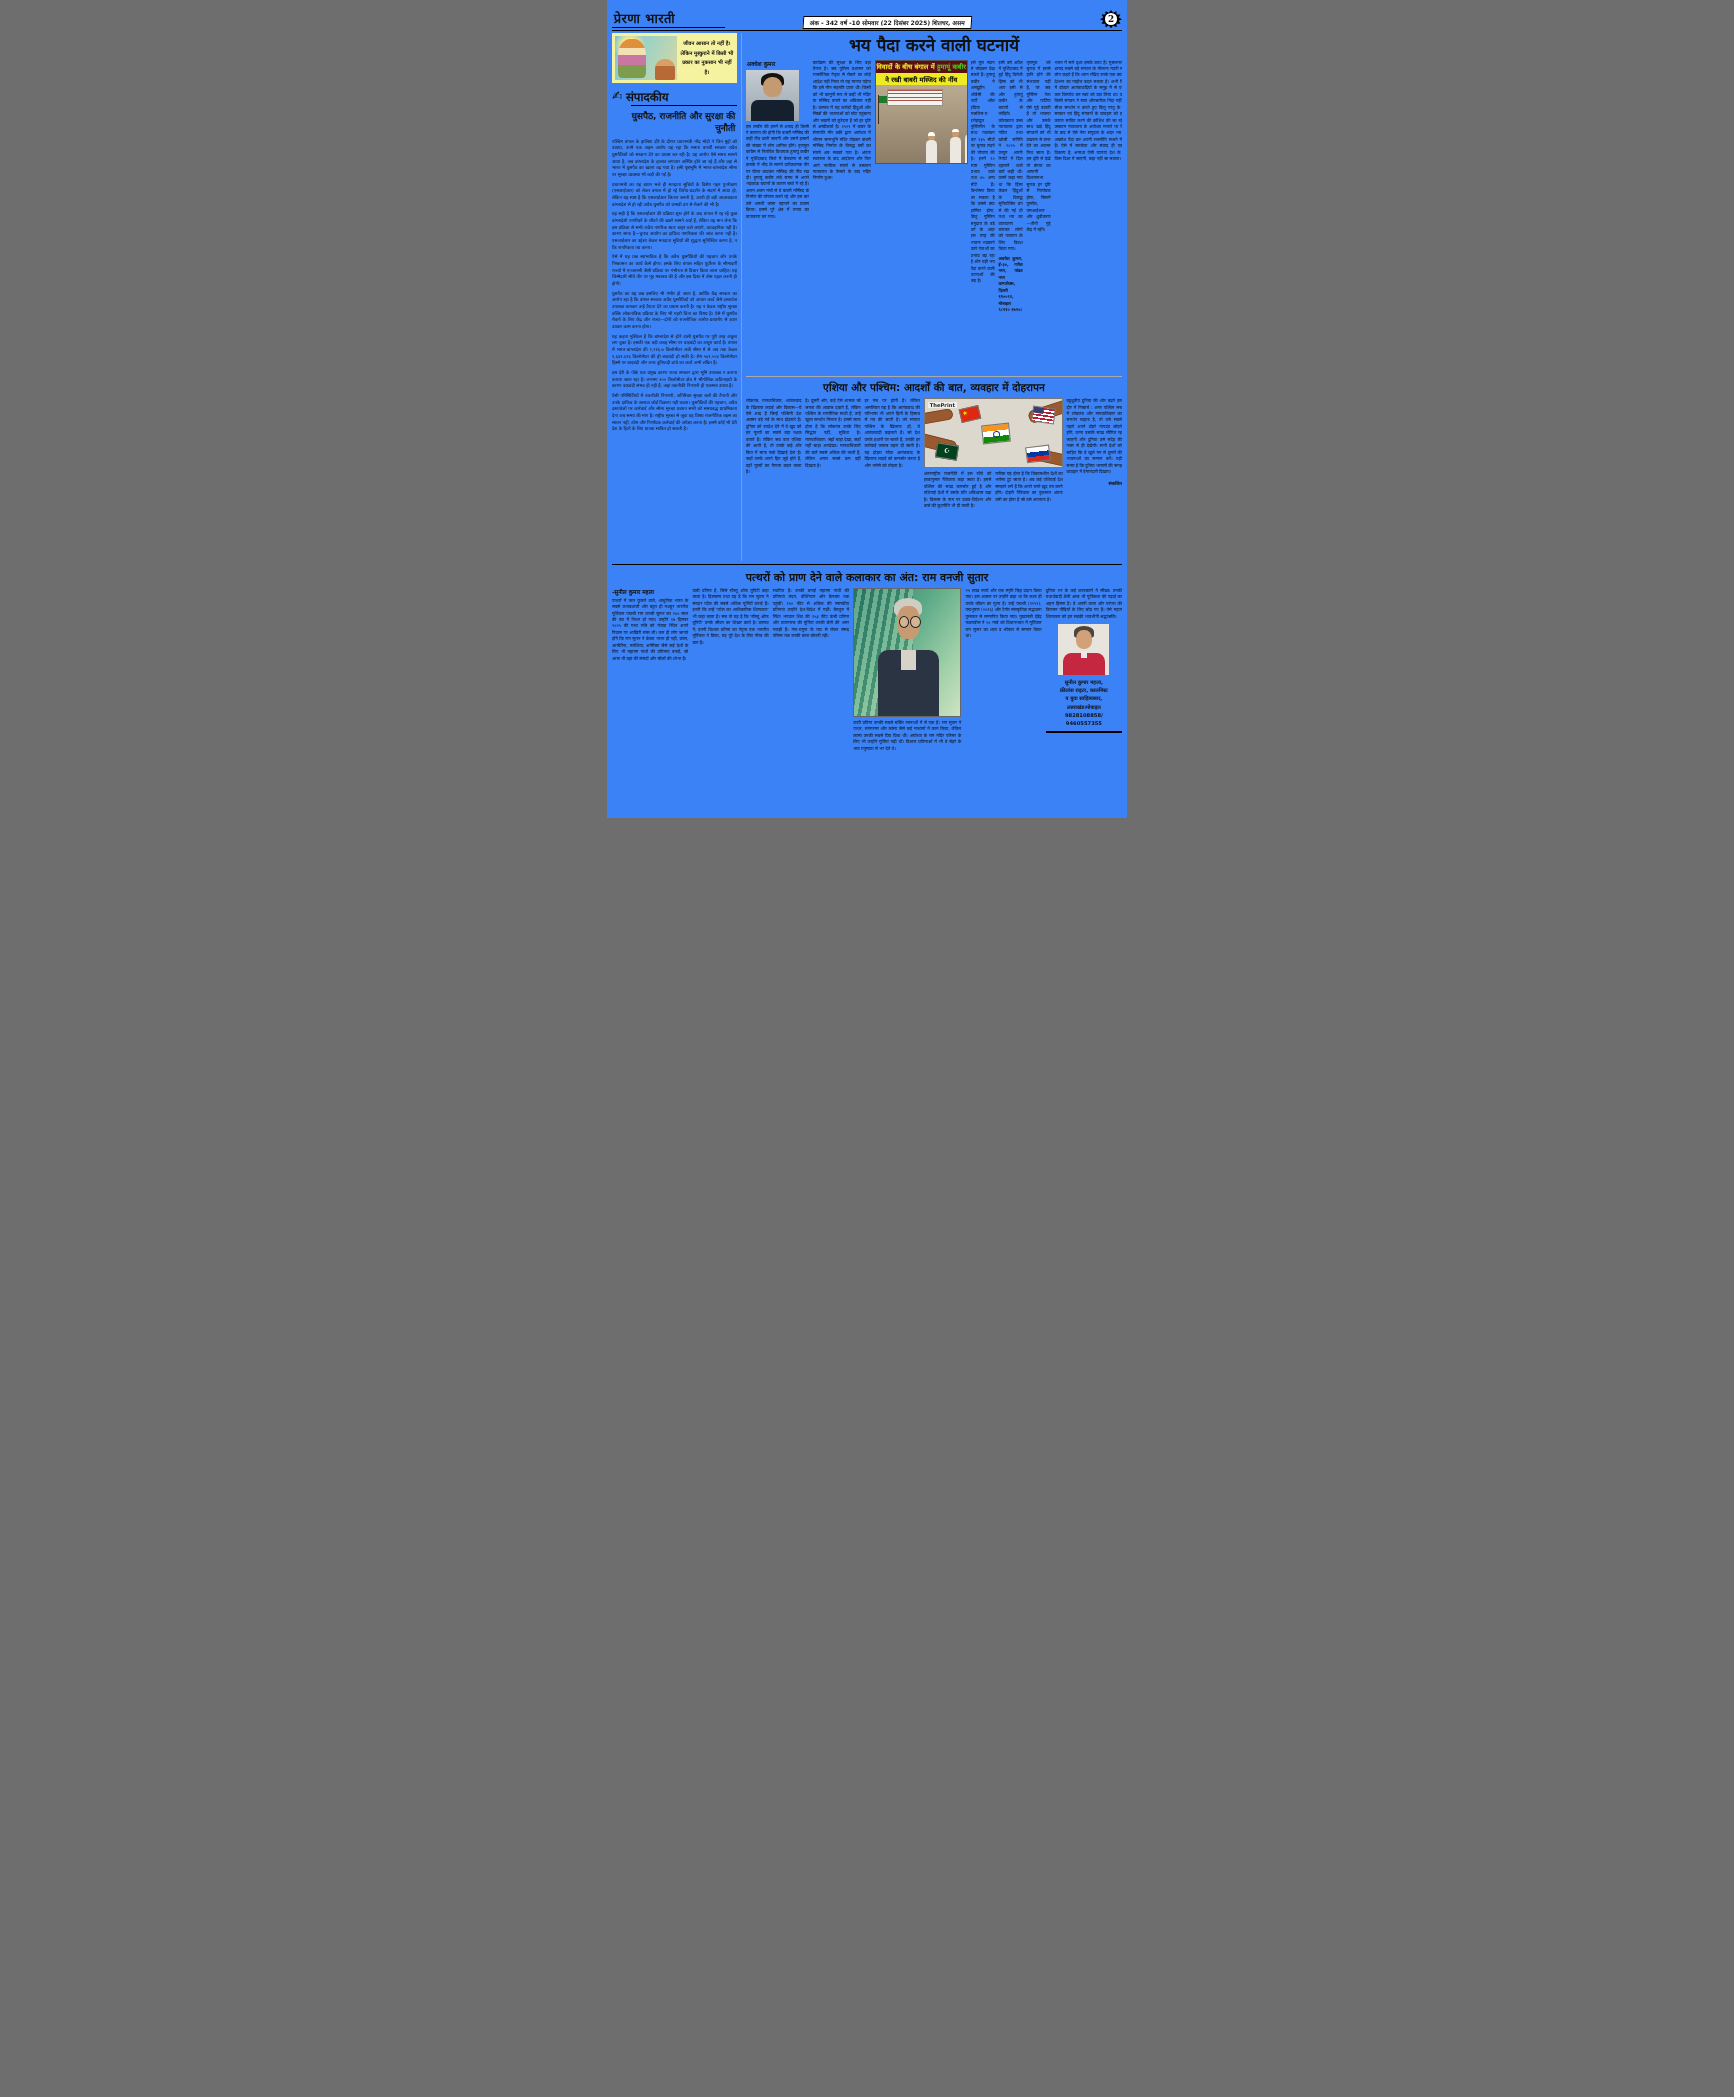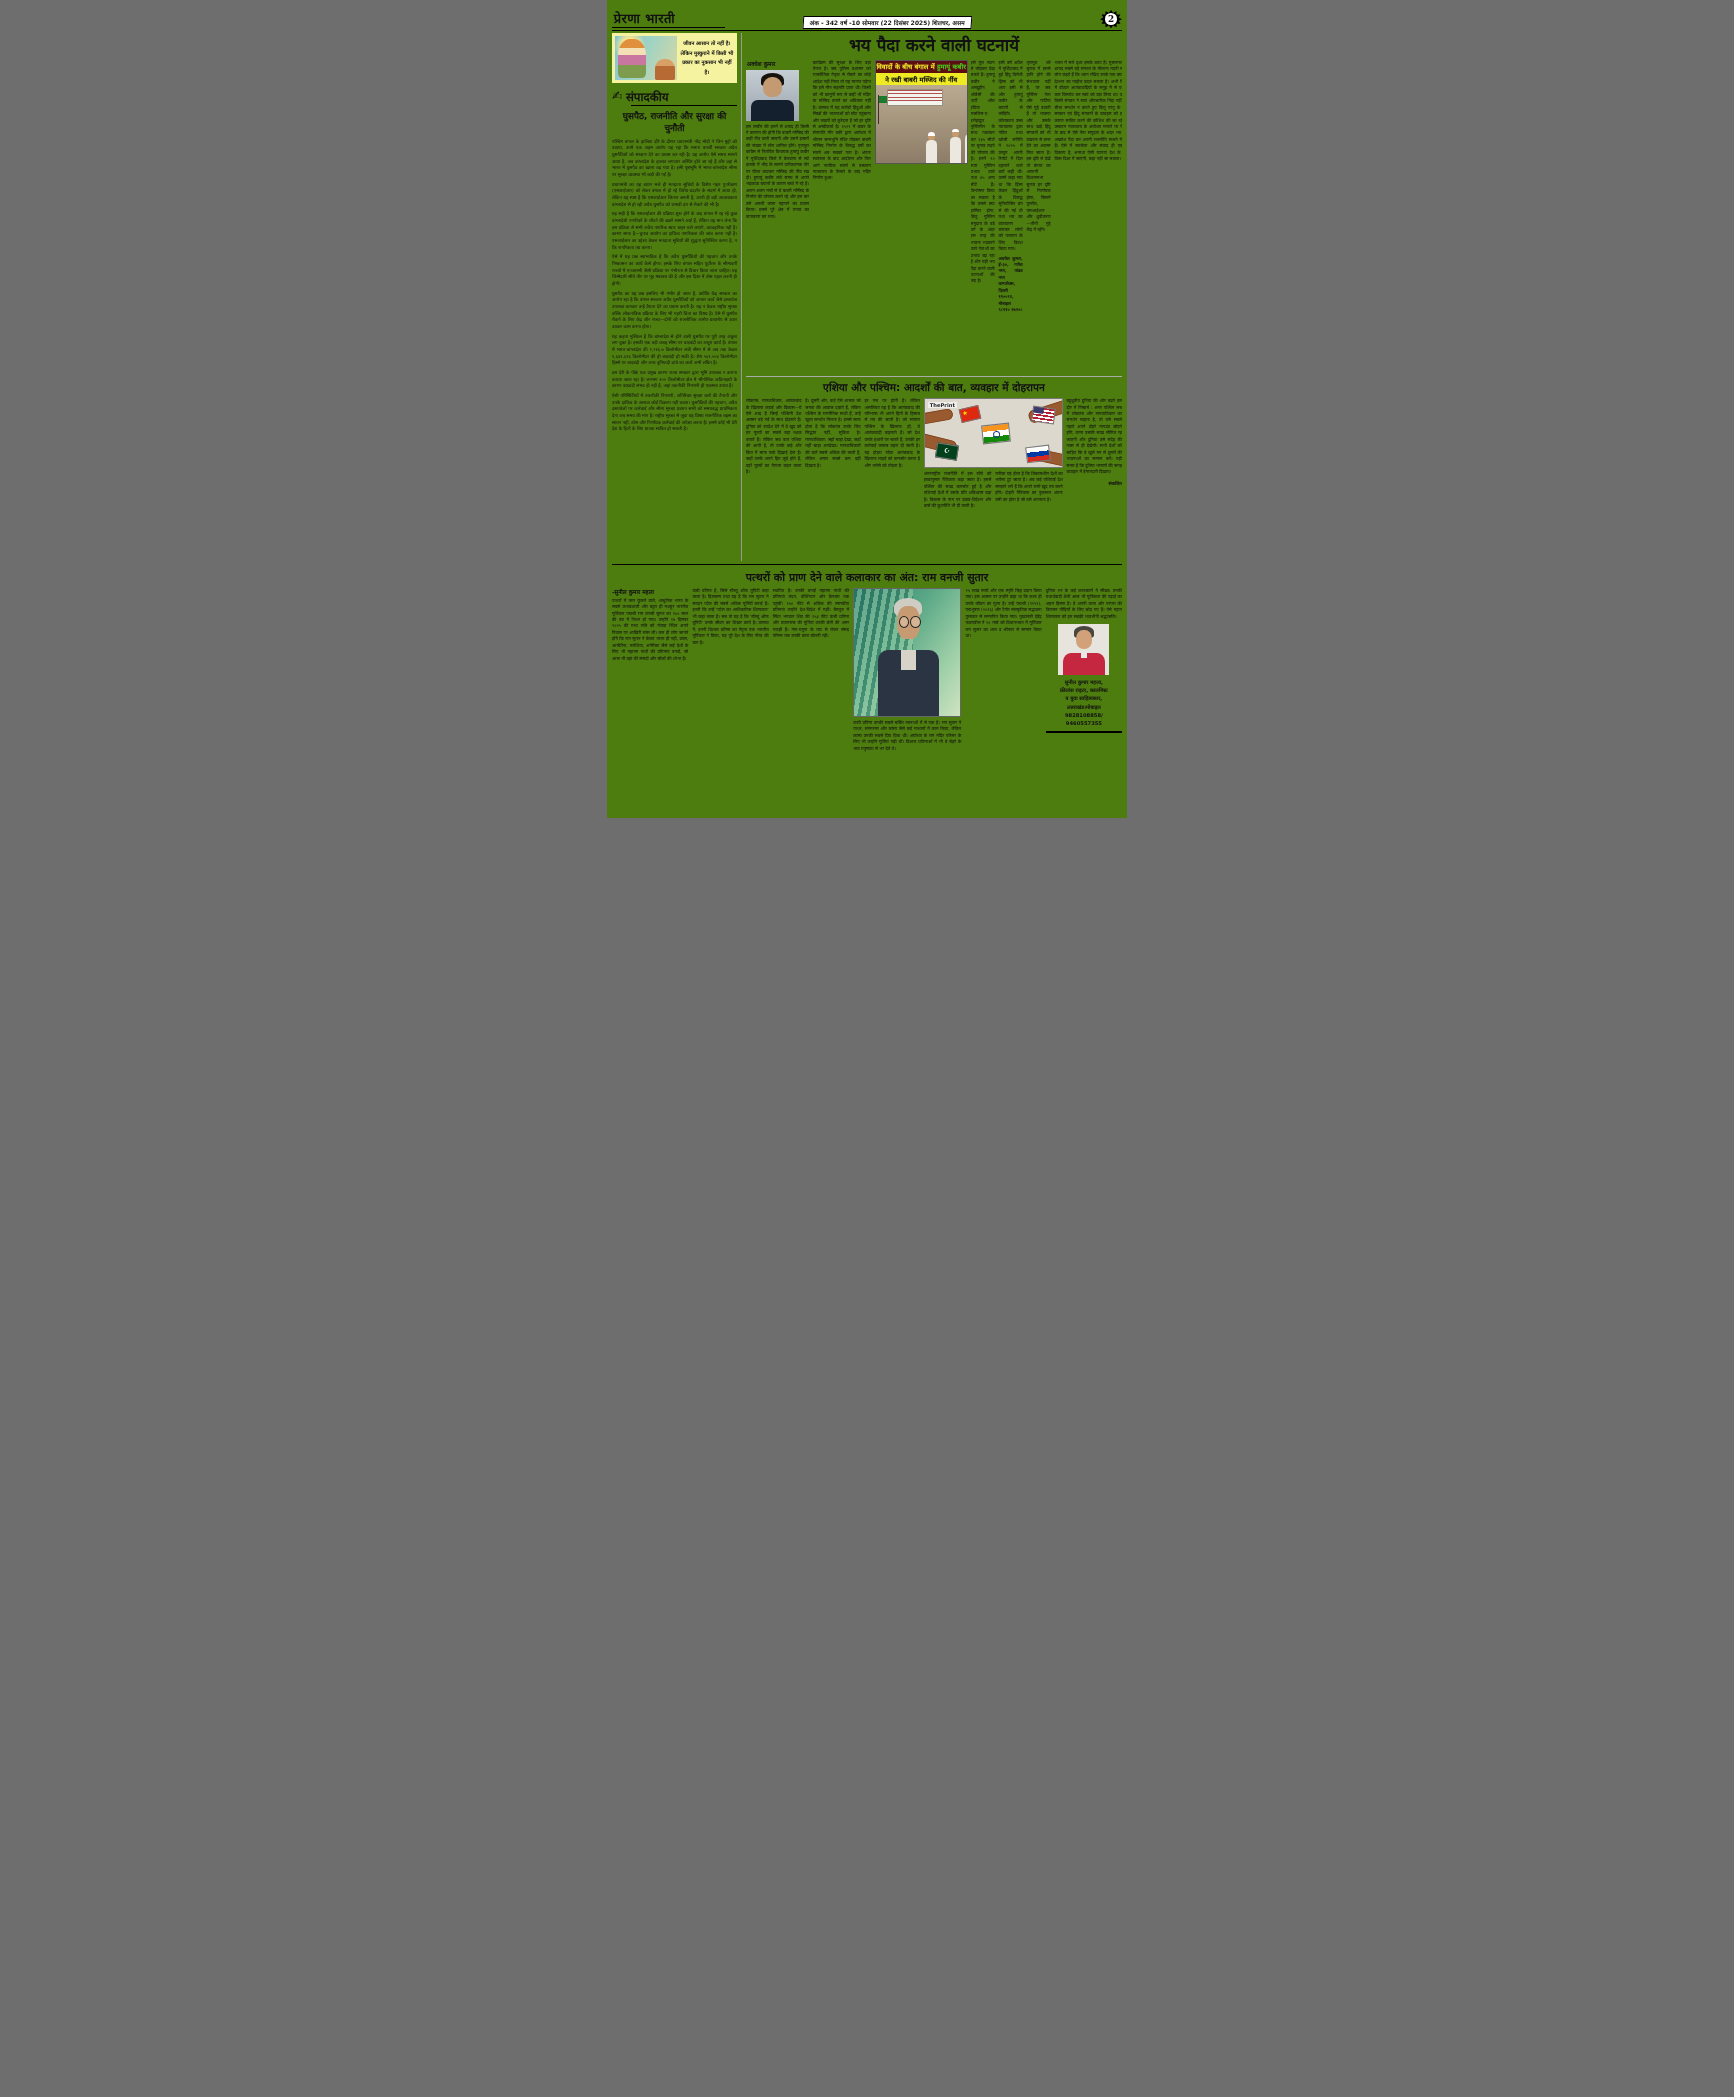"प्रेरणा भारती" .page { background: #4d7c0f -> #3b82f6 }
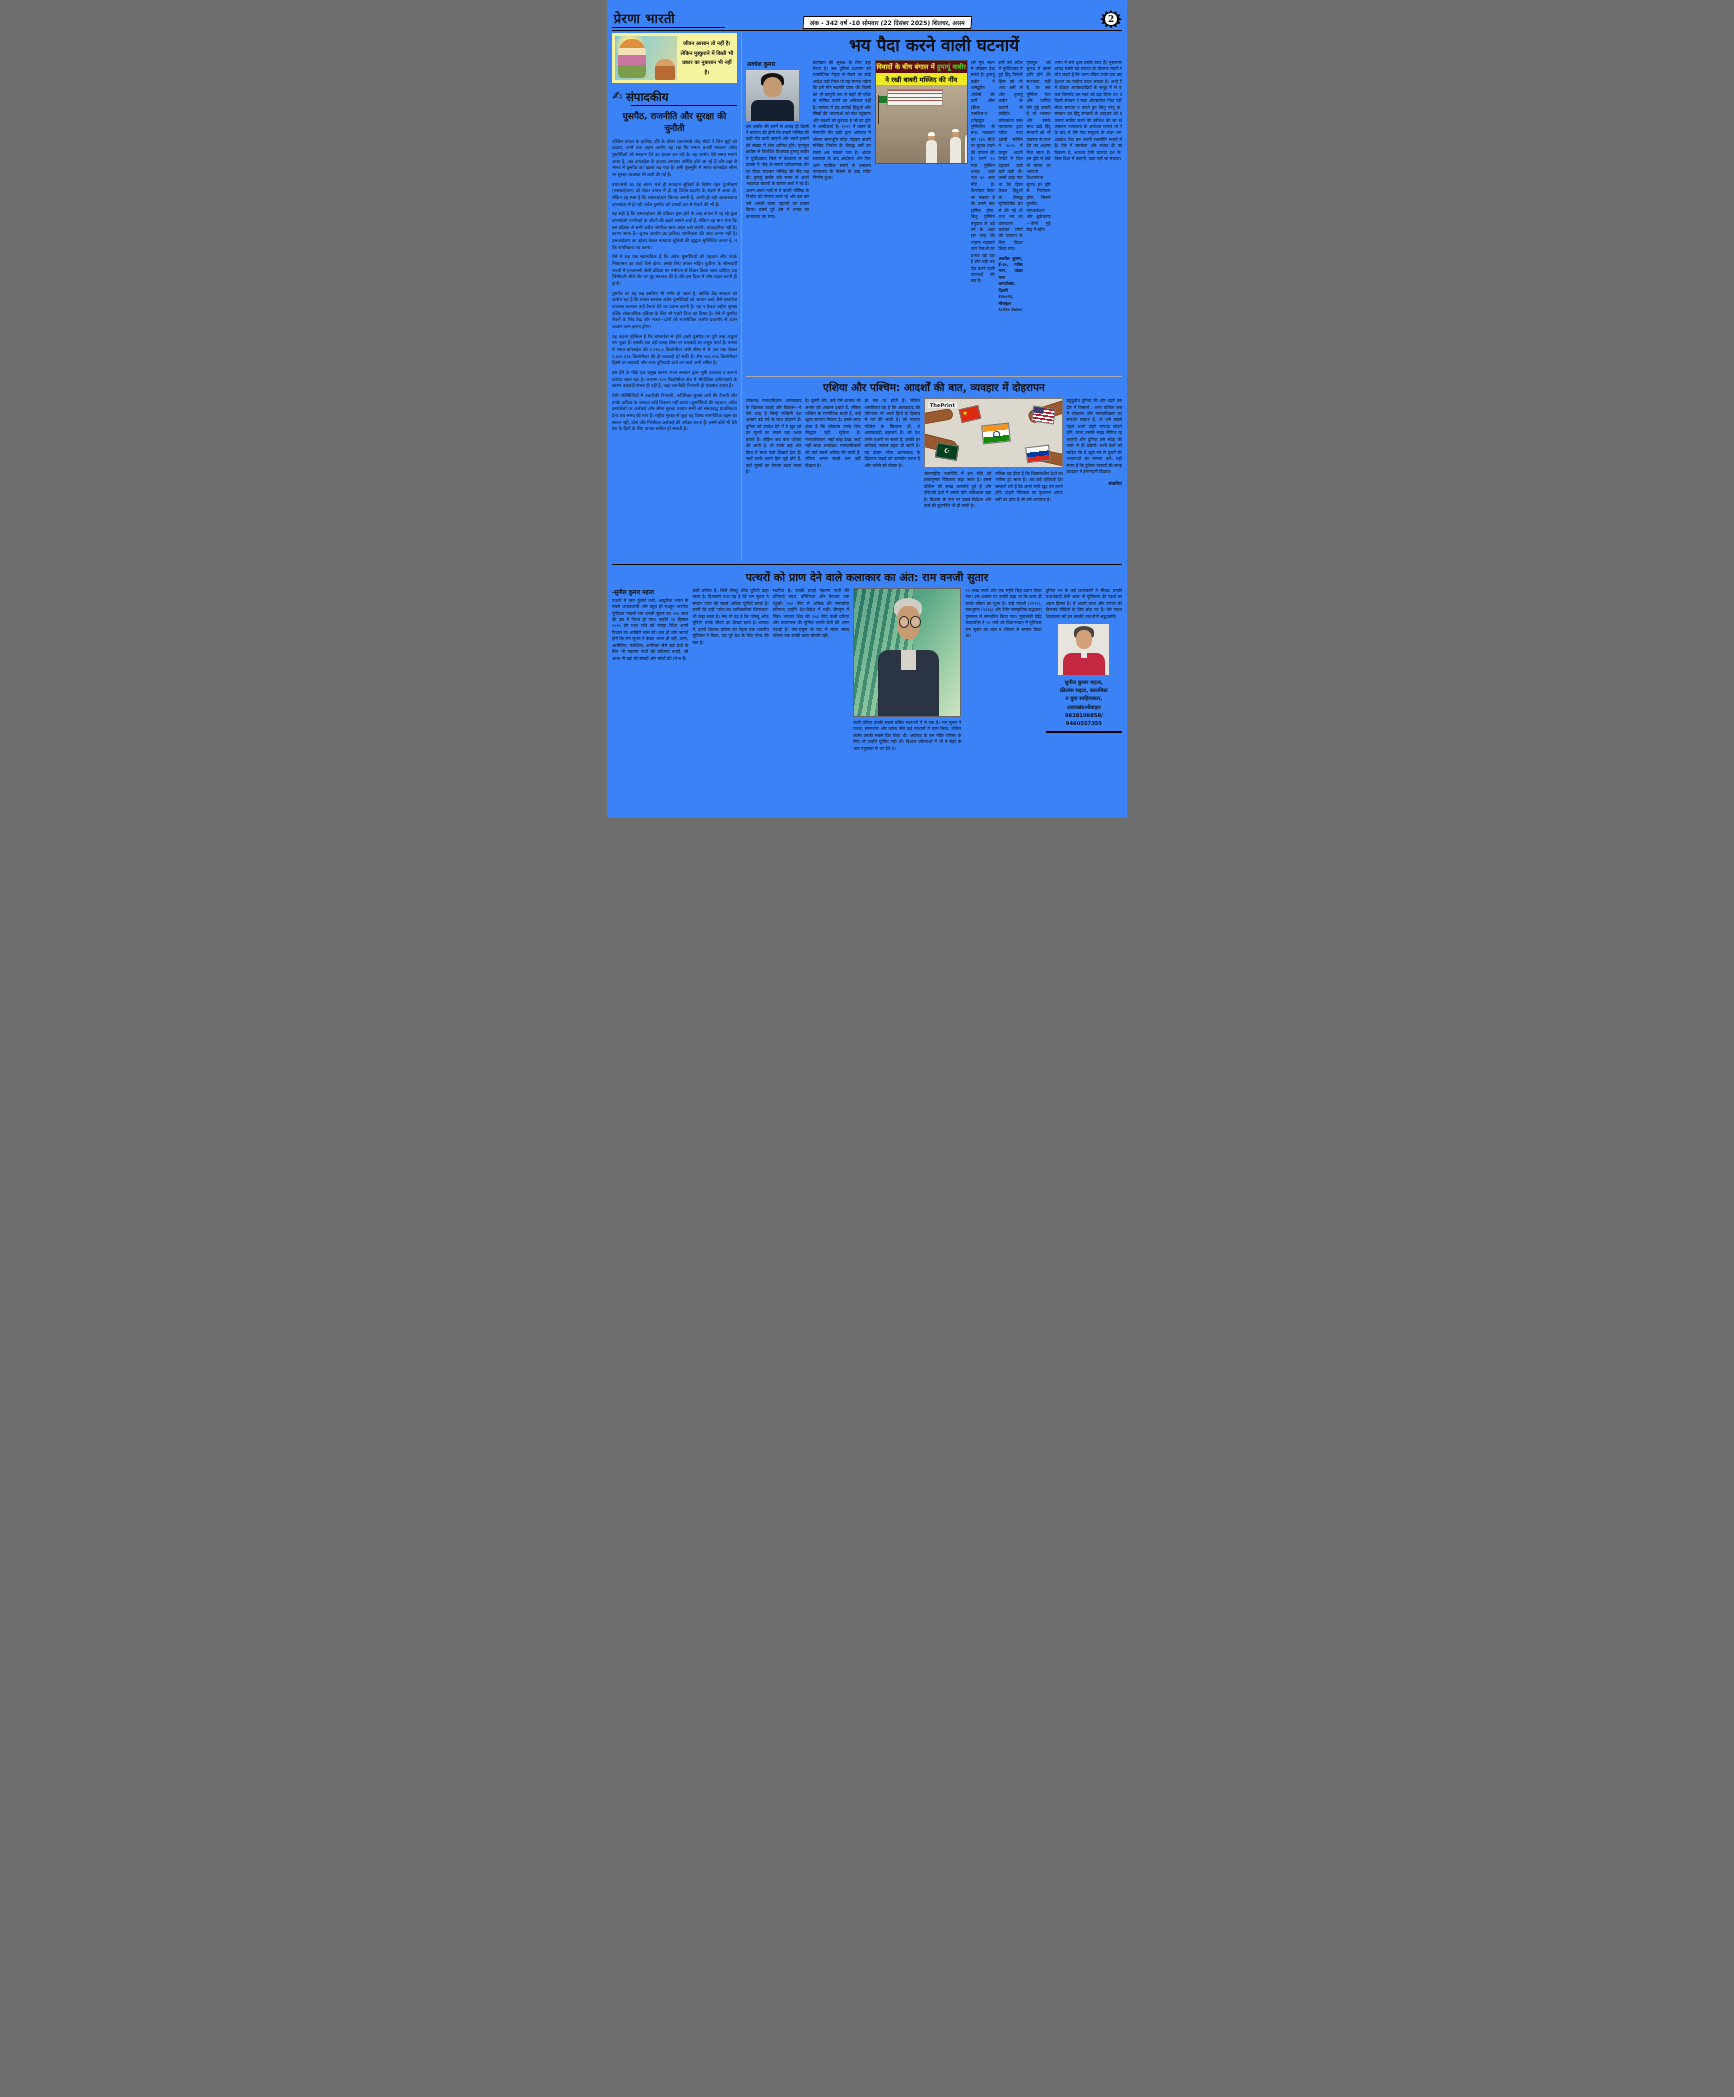"घुसपैठ, राजनीति और सुरक्षा की" .ed-headline { text-align: center -> right }
